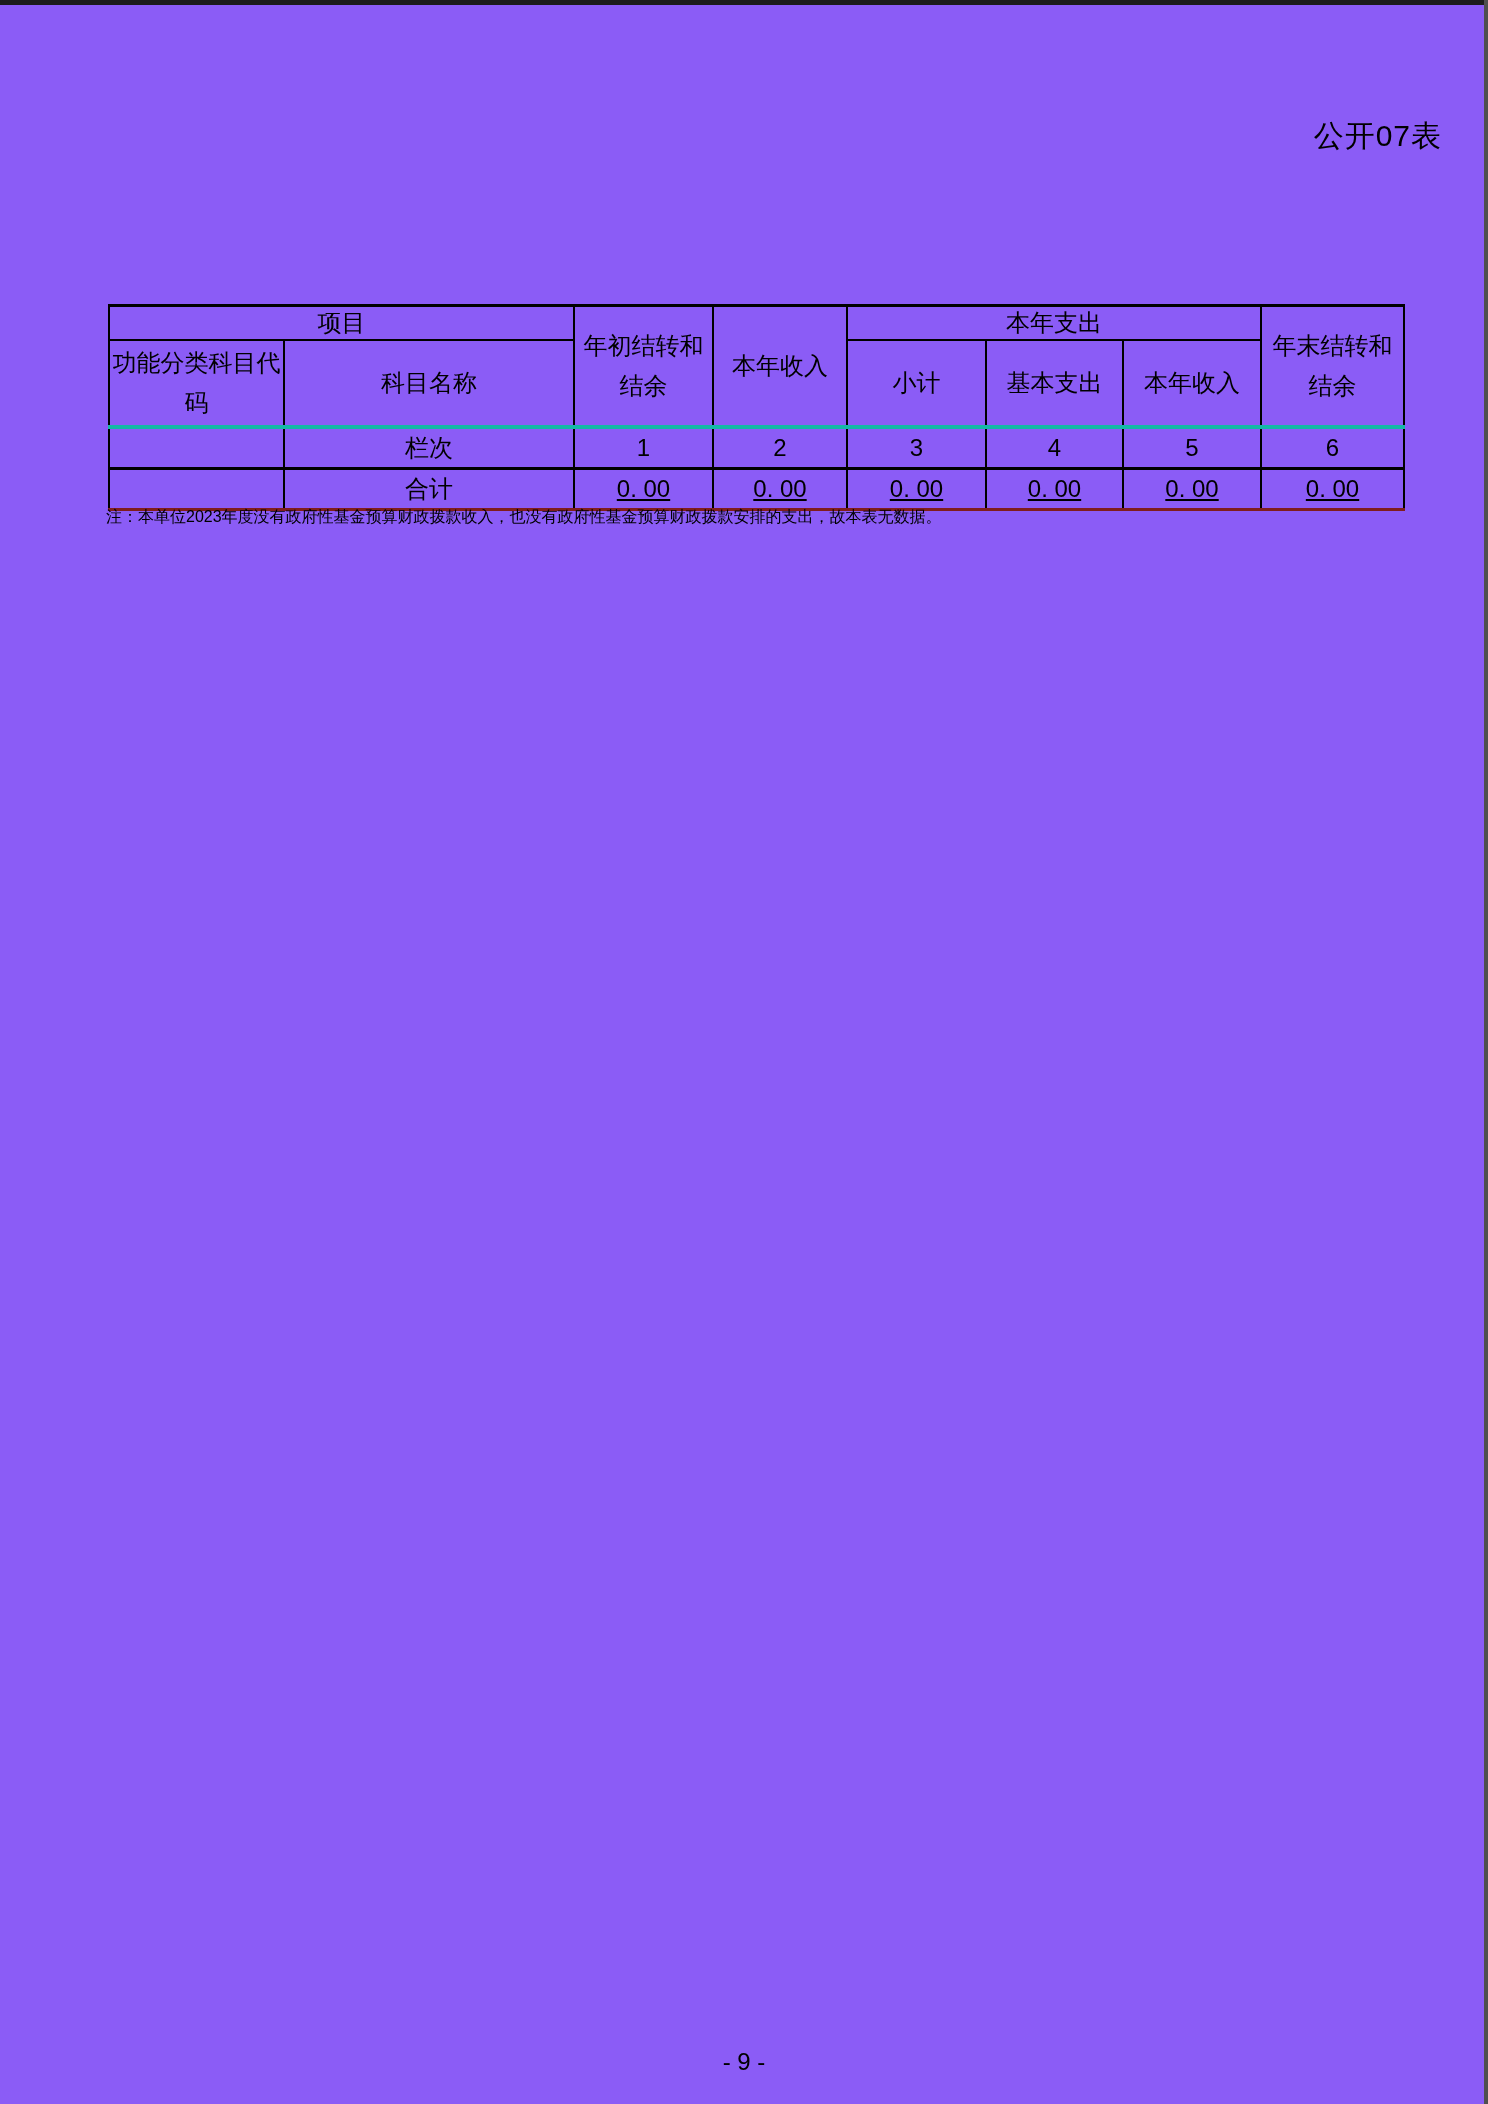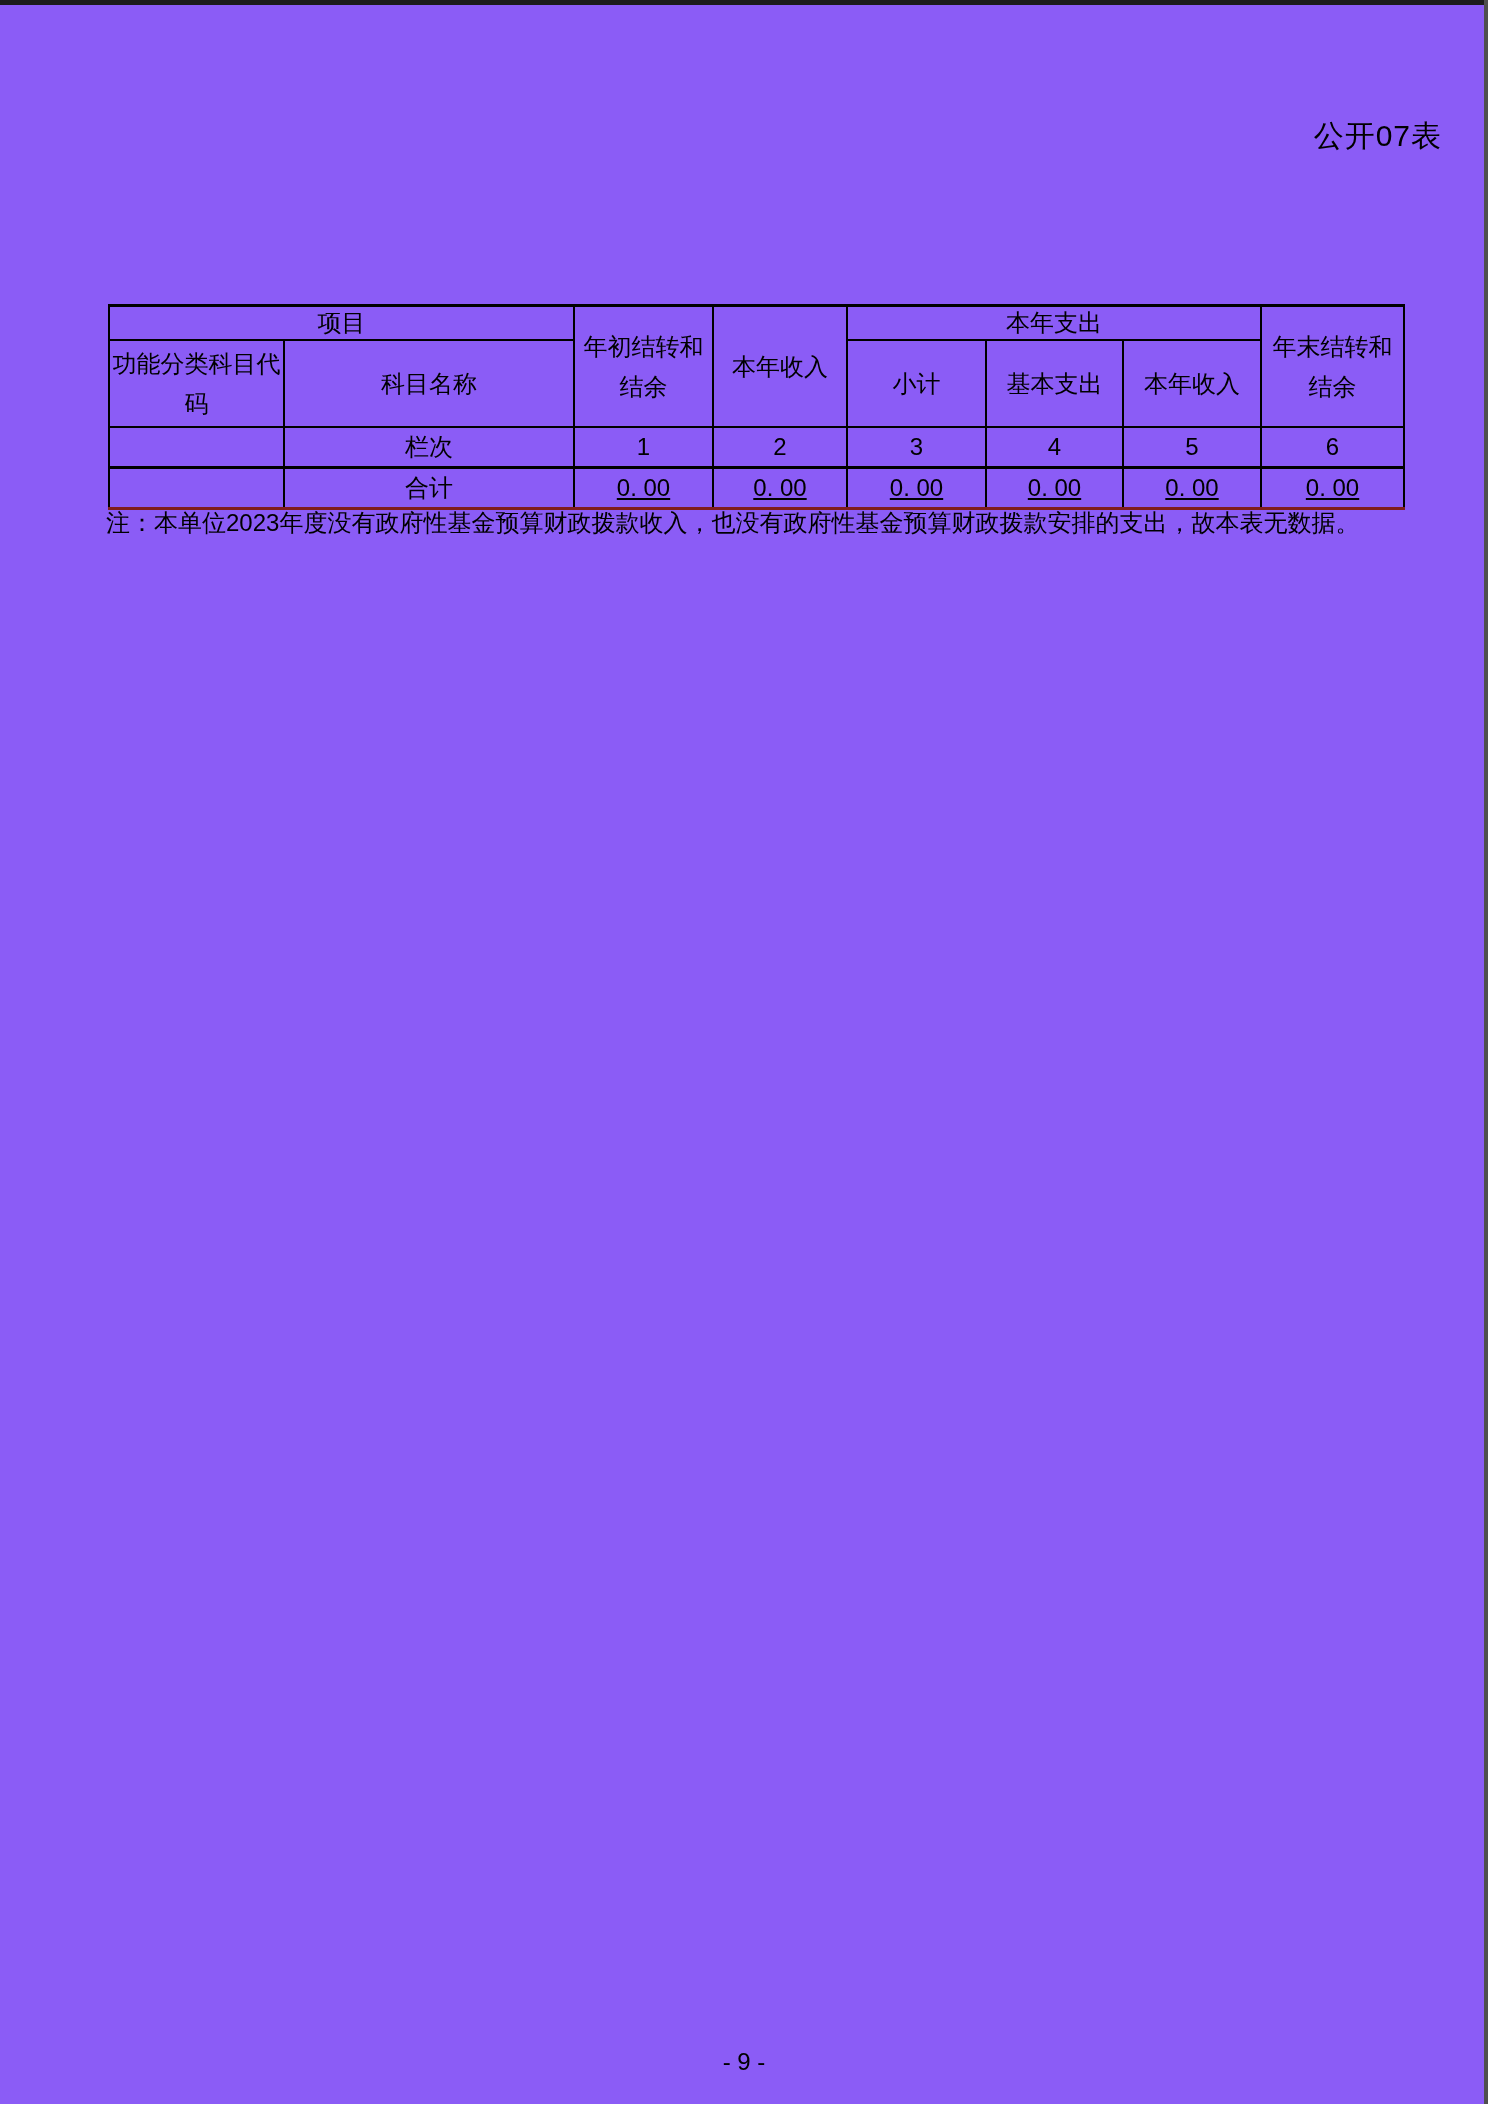"栏次" tr.row-index td { border-top: 2px solid #14b8a6 -> 4px solid #14b8a6 }
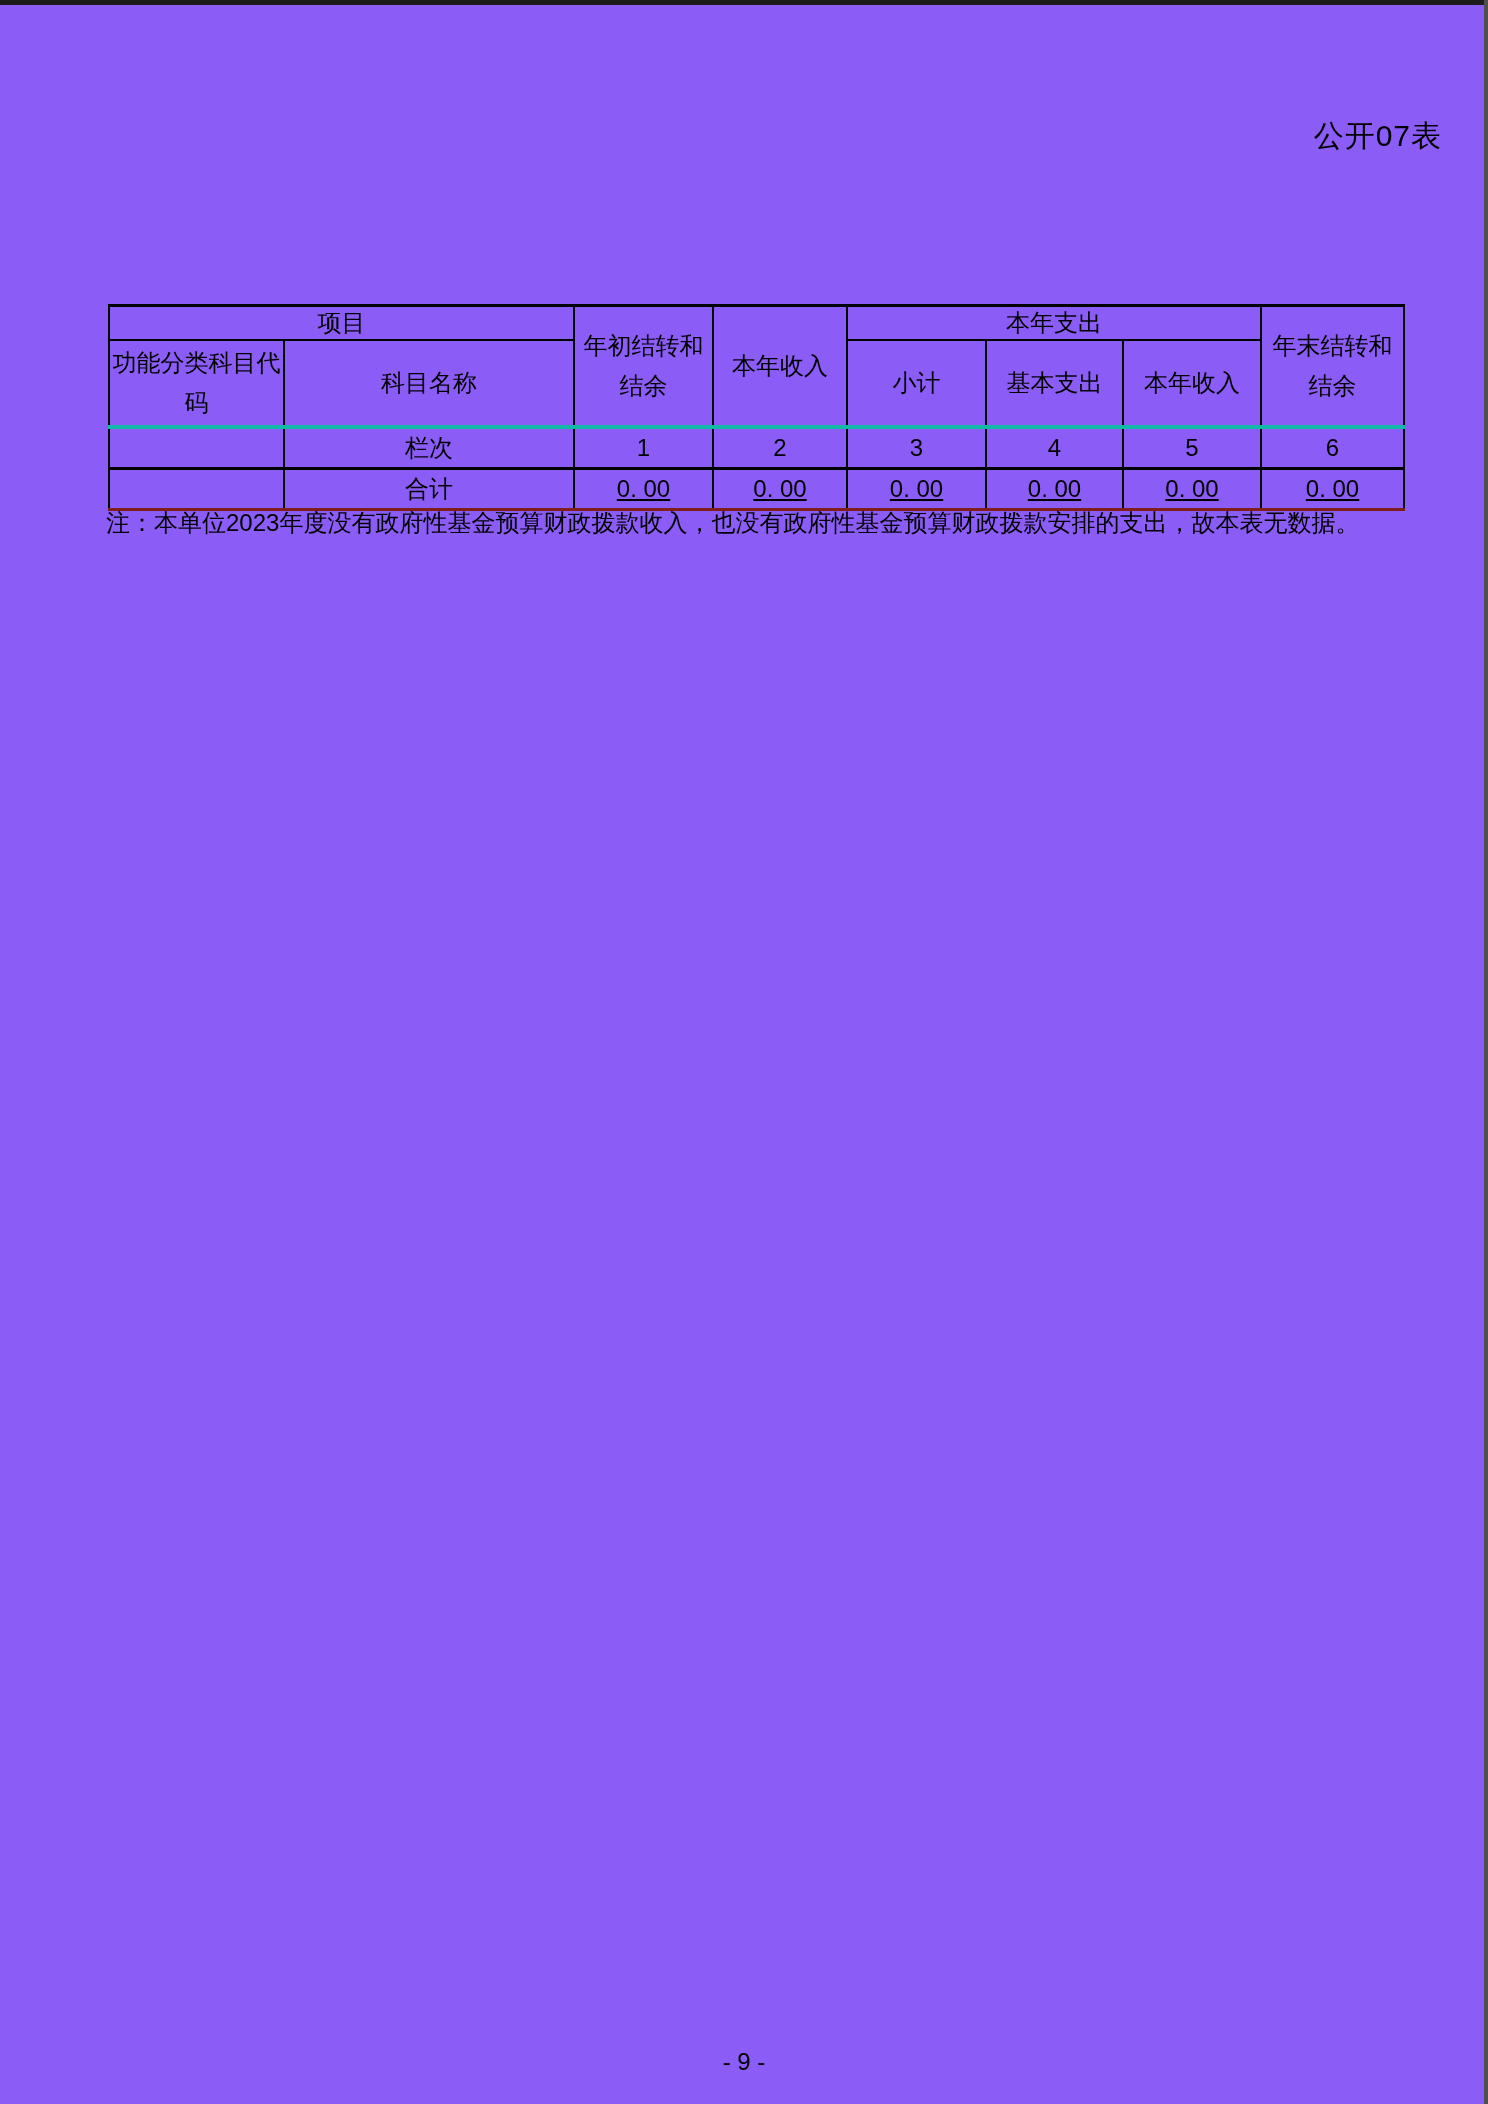"注：本单位2023年度没有政府性基金预算财政拨款收入，也没有政府性基金预算财政拨" .note-line { font-size: 24px -> 16px }
